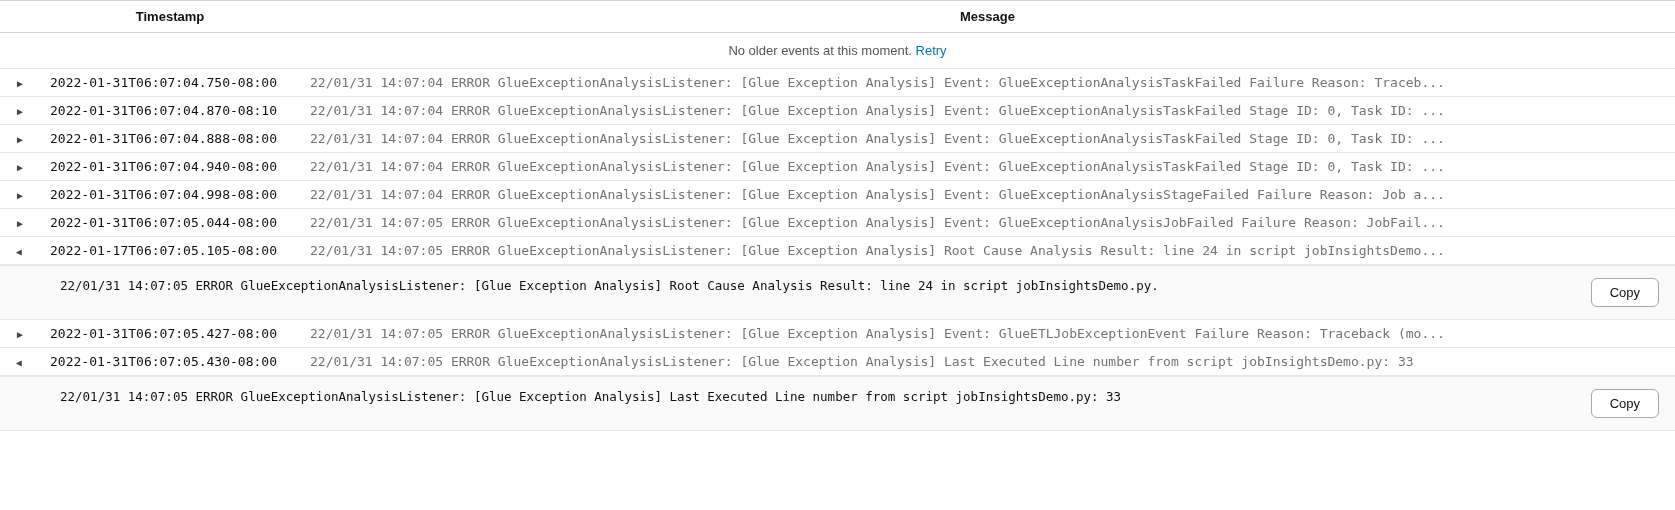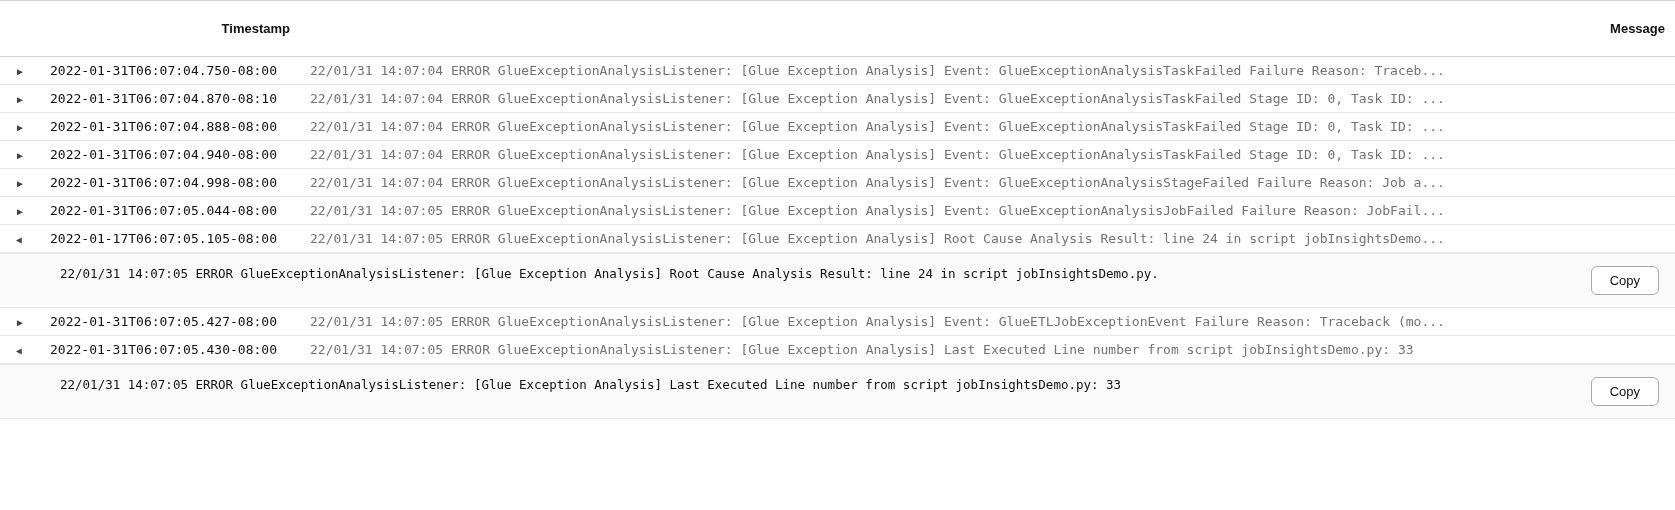"Timestamp" .header-row th { padding: 20px 10px -> 8px 10px; text-align: right -> center }
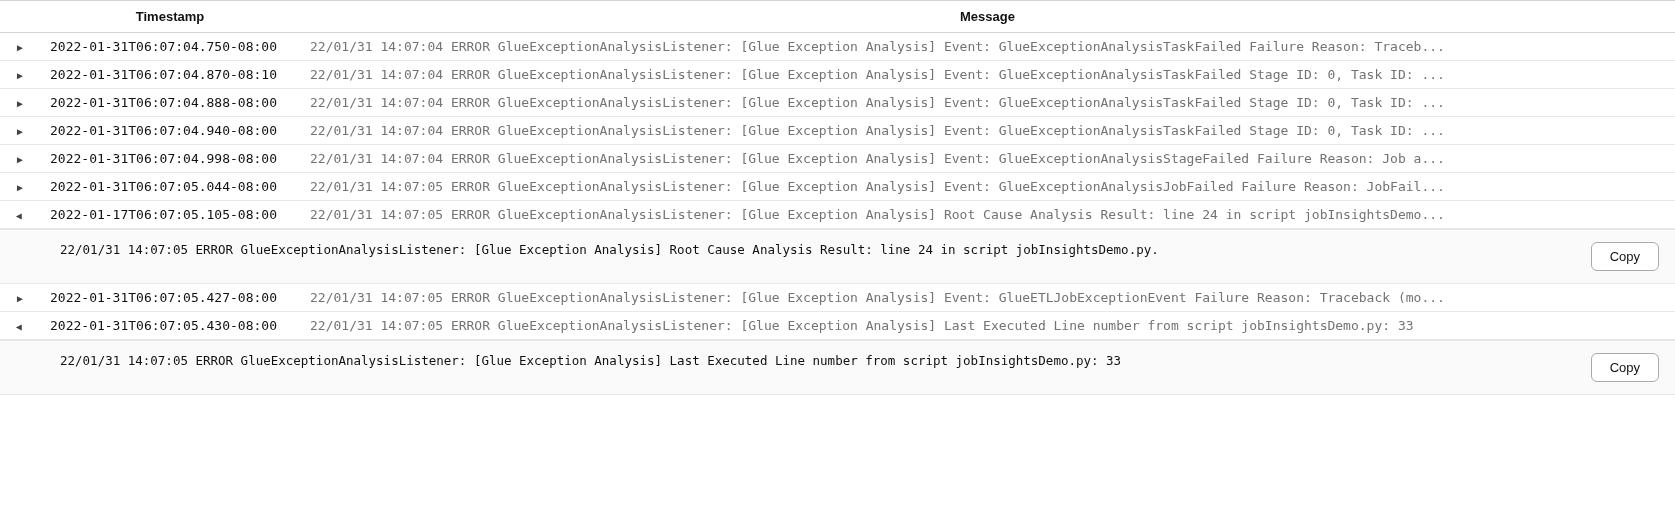"No older events at this" tr.no-events-row { html: none -> <tr> <td> No older events at this moment. <a>Retry</a> </td> </tr> }
